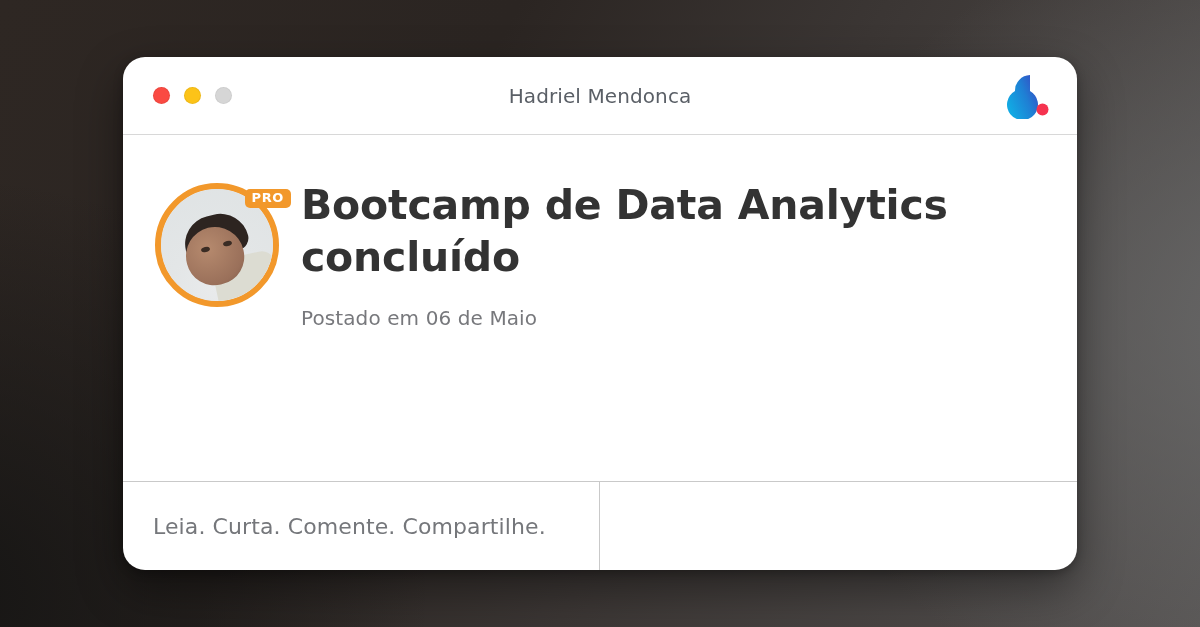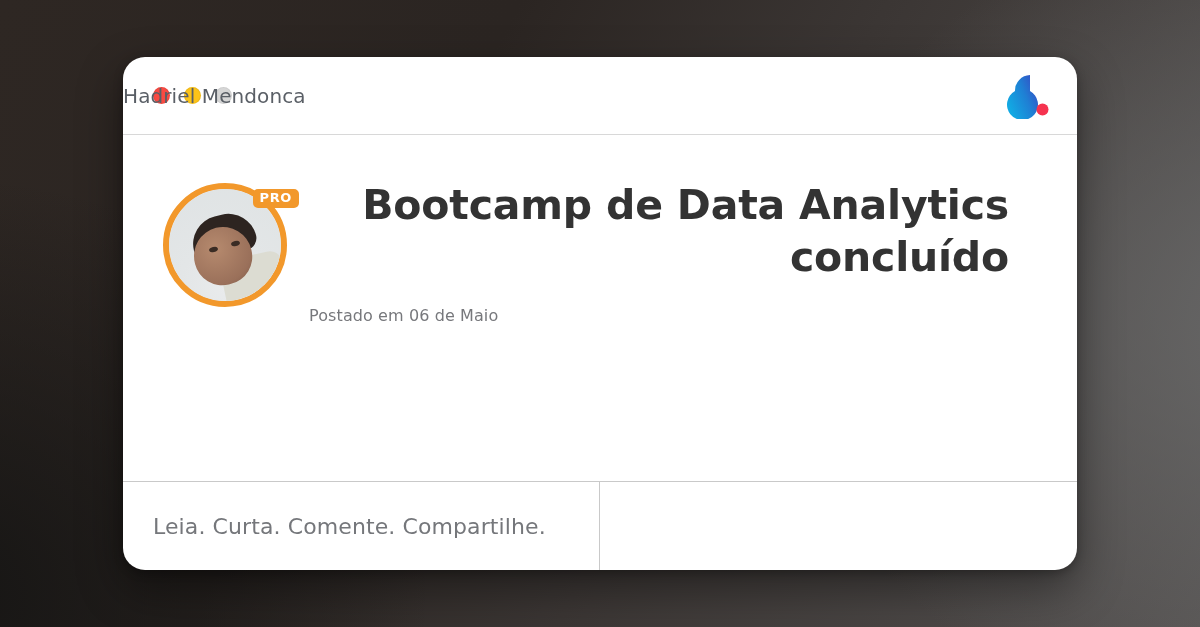"Hadriel Mendonca" #window-title { text-align: left -> center }
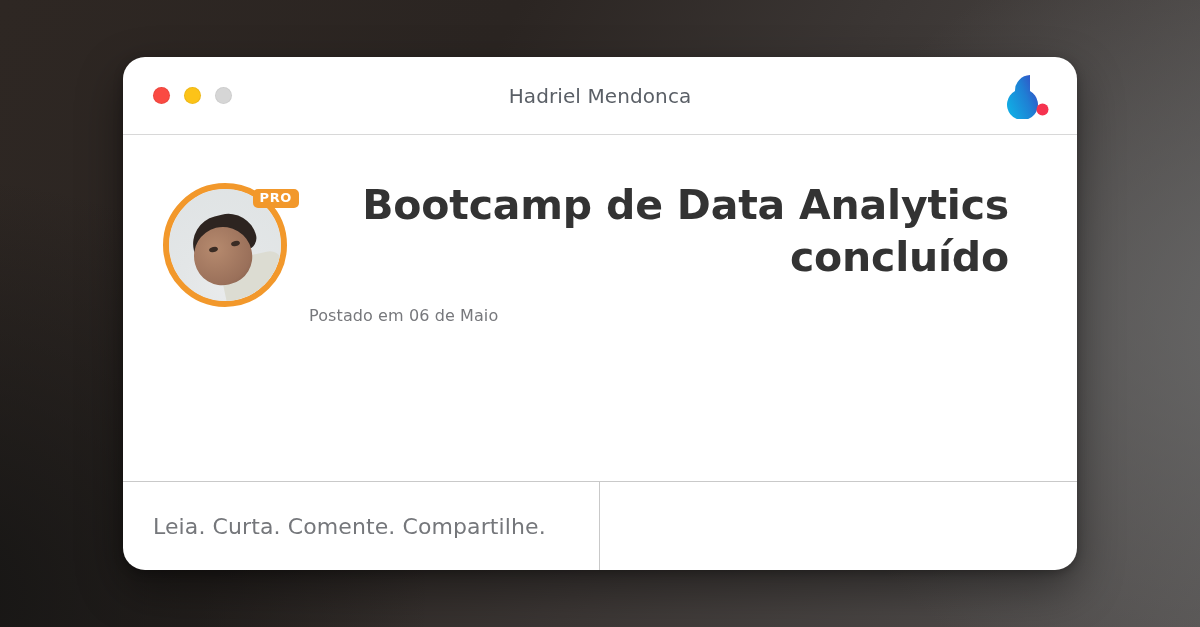"PRO" #card-body { padding: 42px 40px 0 40px -> 42px 40px 0 32px }
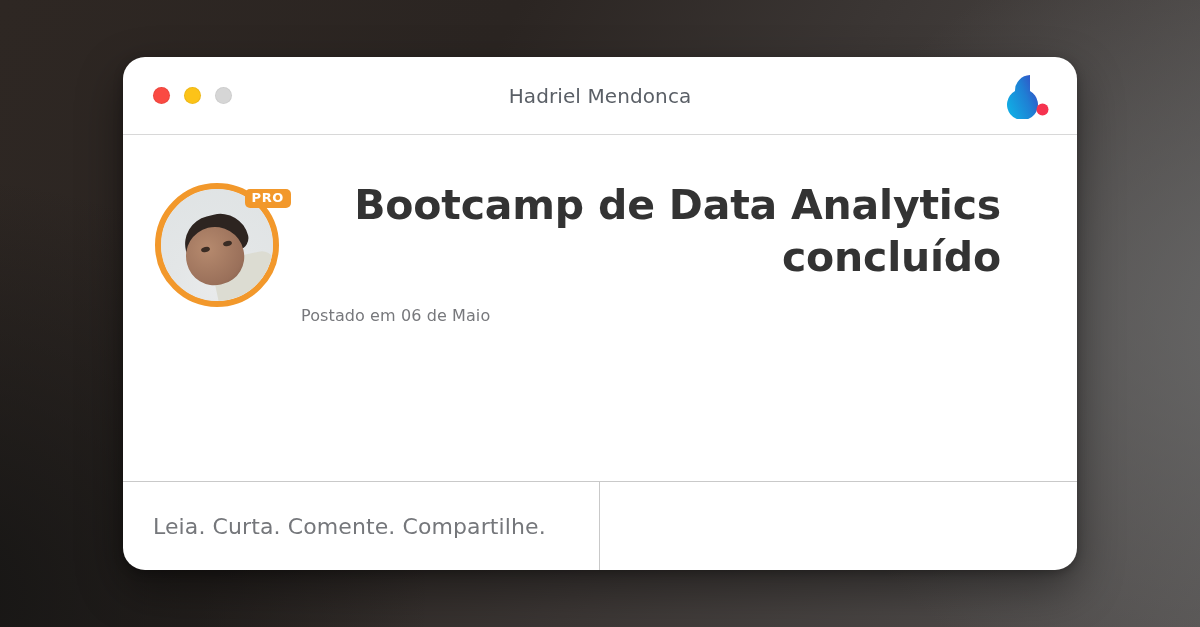"Bootcamp de Data Analytics concluído" #post-title { text-align: right -> none }
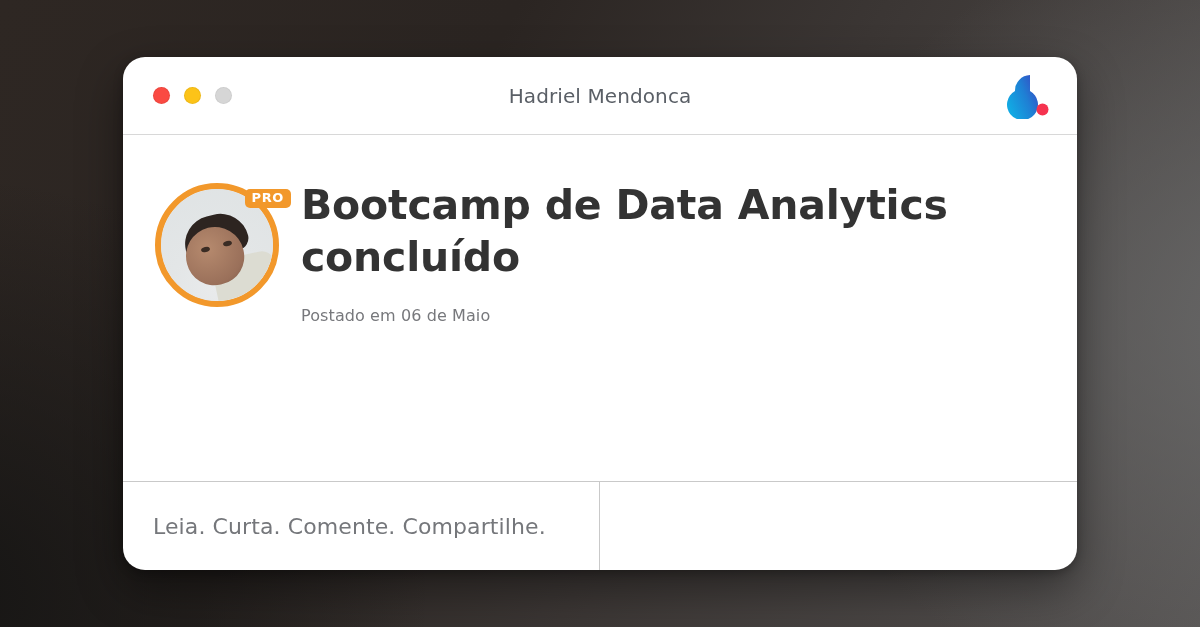"Postado em 06 de Maio" #post-date { font-size: 16px -> 20px }
